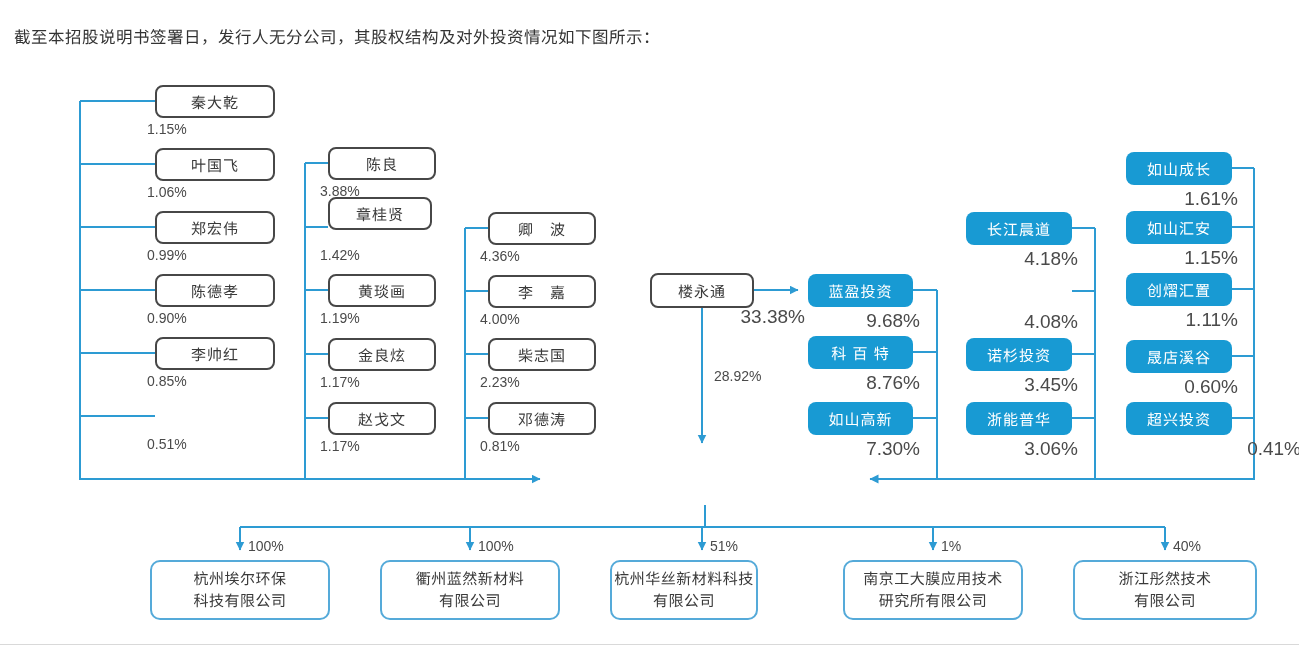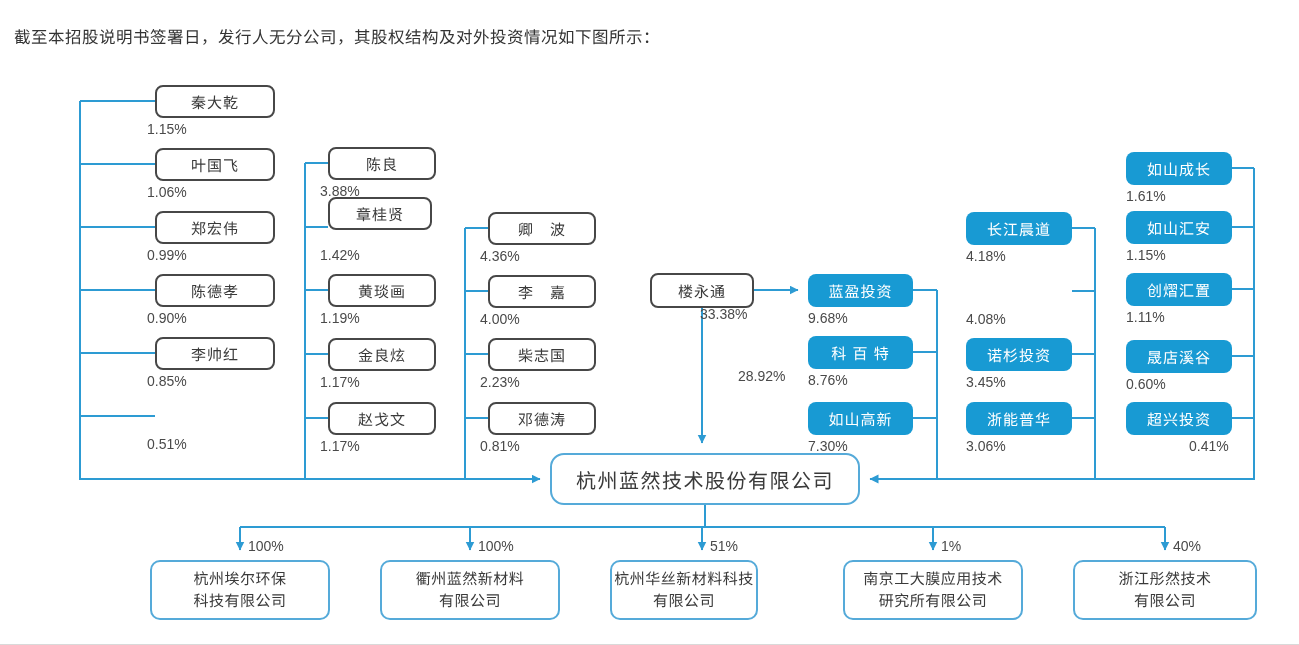"1.61%" .pctr { font-size: 14px -> 19px; text-align: left -> right }
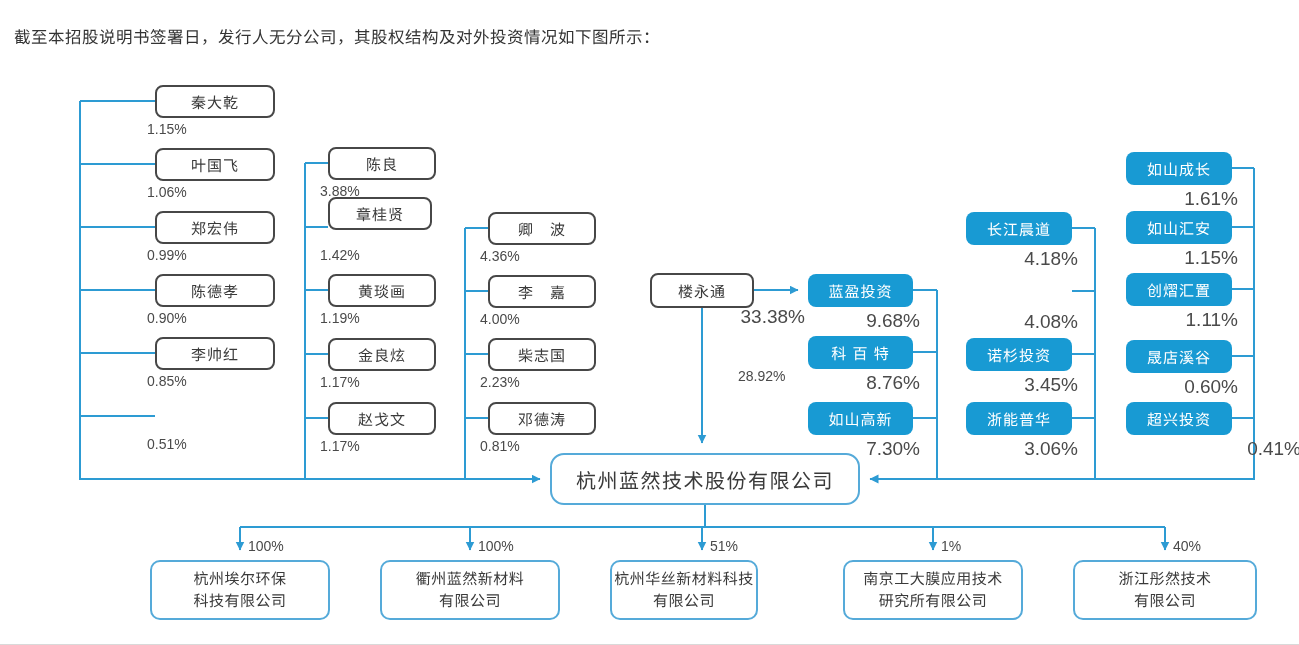"28.92%" div.pct { left: 738px -> 714px }
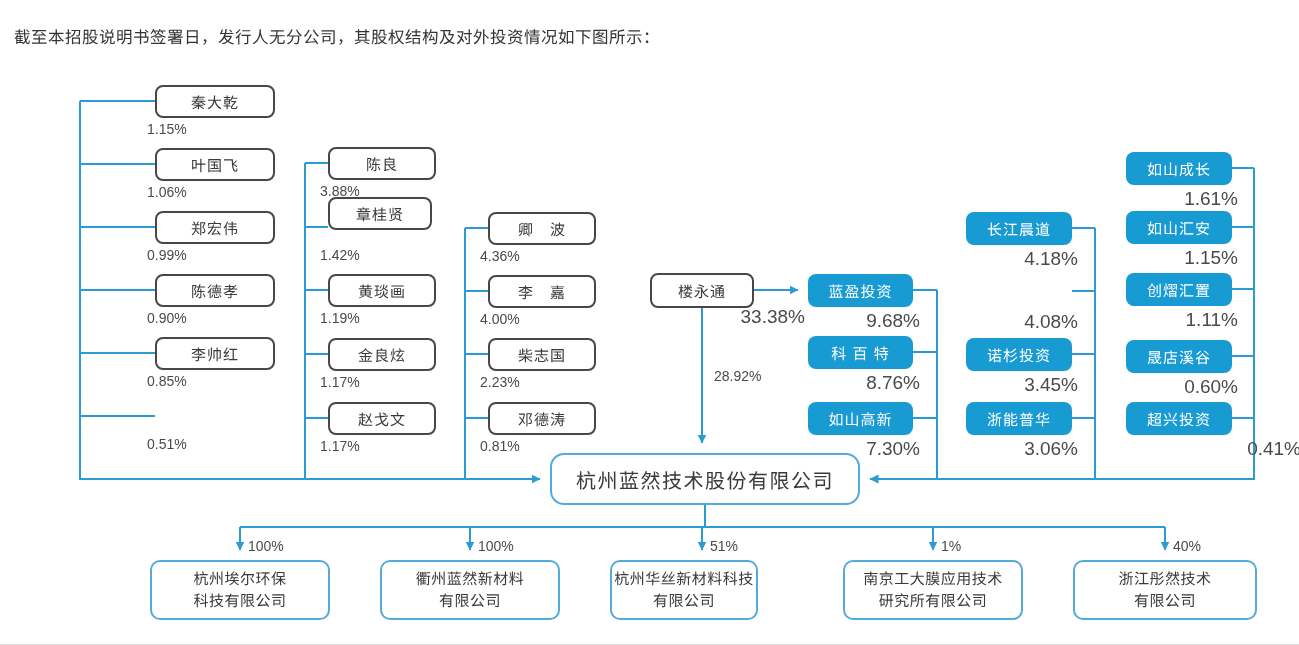"杭州蓝然技术股份有限公司" div.company { html: <div> <span>杭州蓝然技术股份有限公司</span> </div> -> none }
